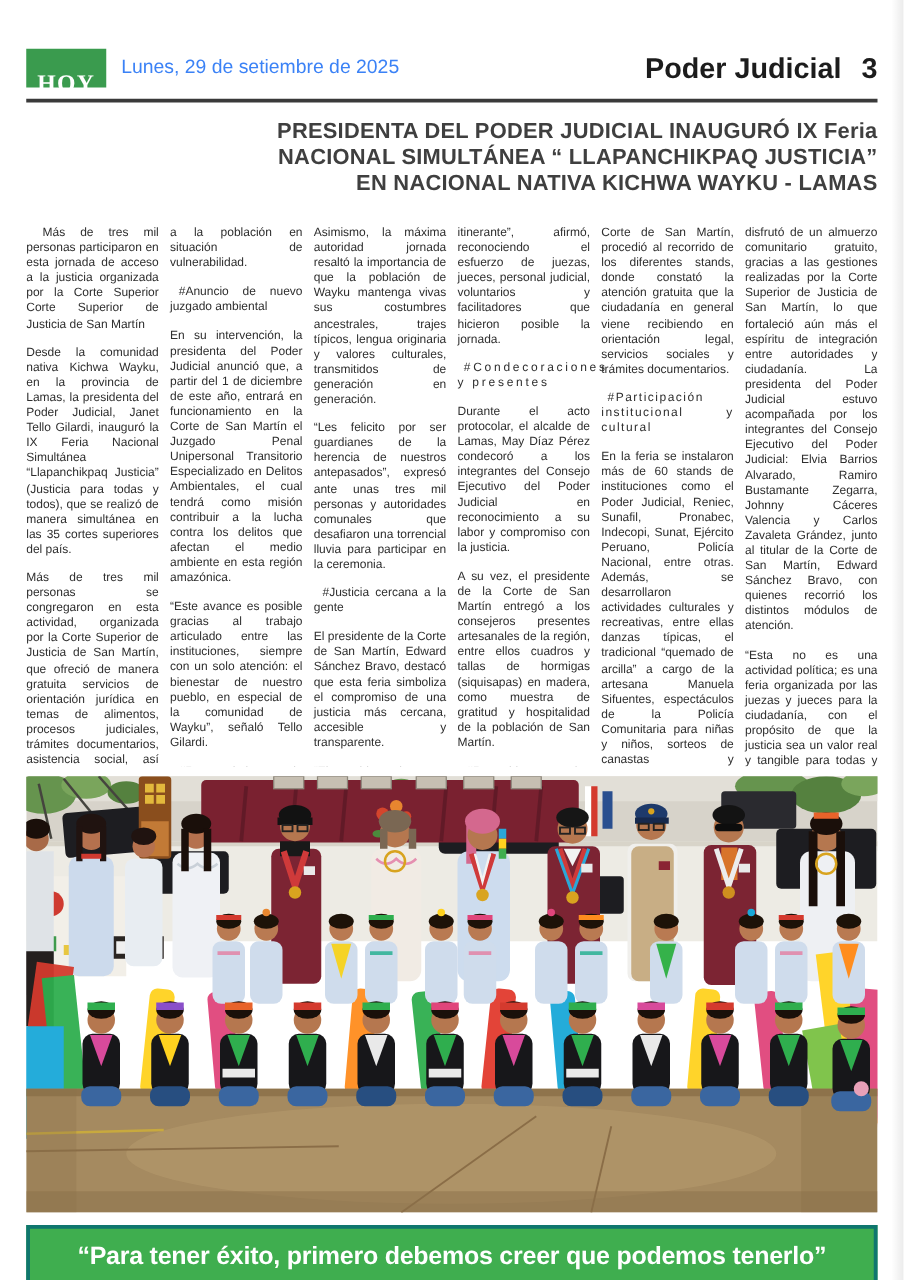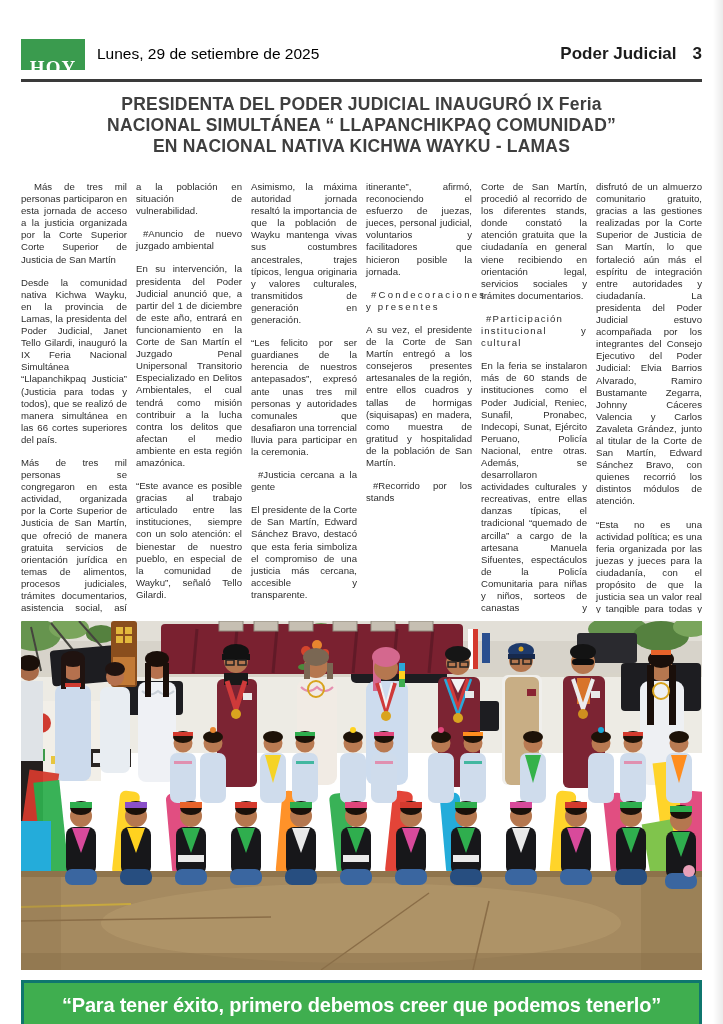"Lunes, 29 de setiembre de" .m-date { color: #000000 -> #3b82f6 }
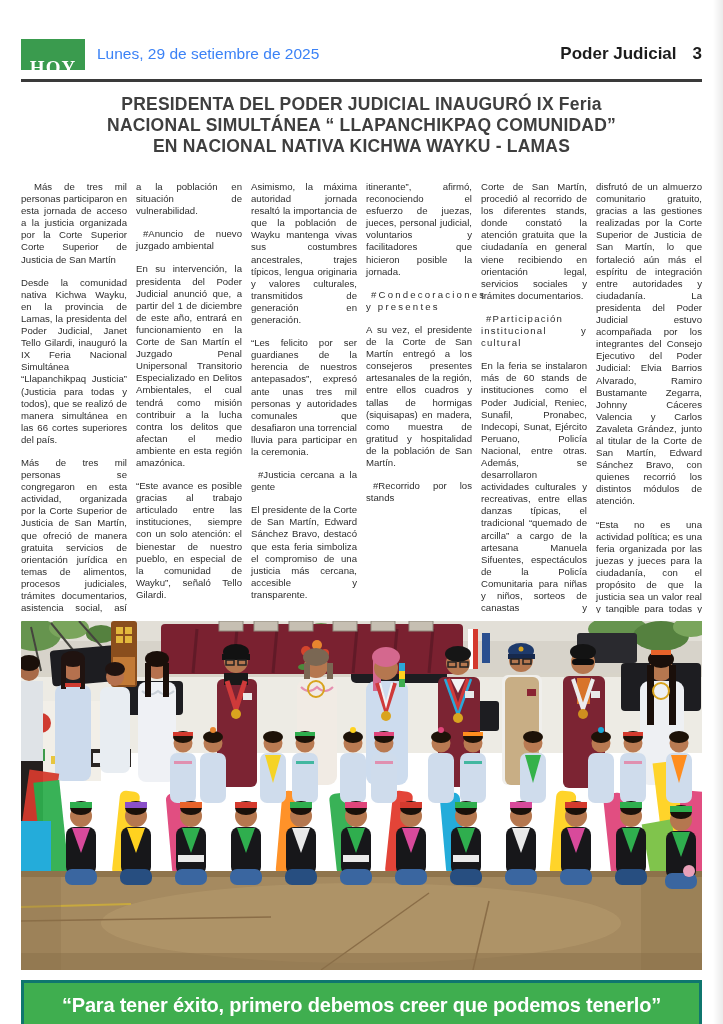"Poder Judicial" .m-right { font-size: 17px -> 23px }
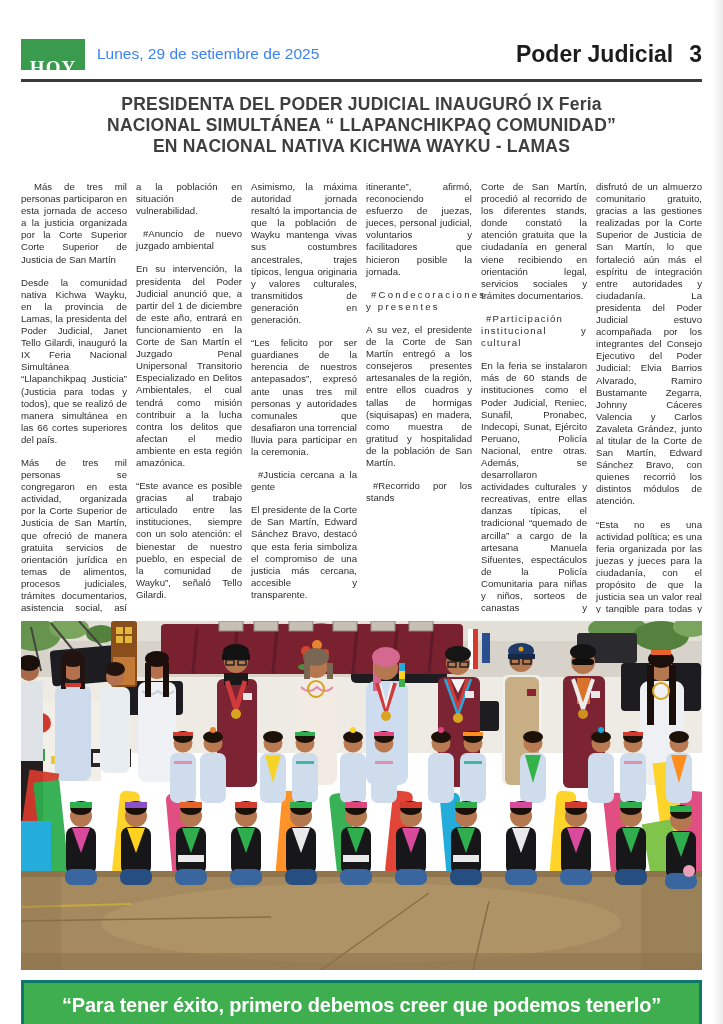"PRESIDENTA DEL PODER JUDICIAL INAUGURÓ" .headline { text-align: center -> right }
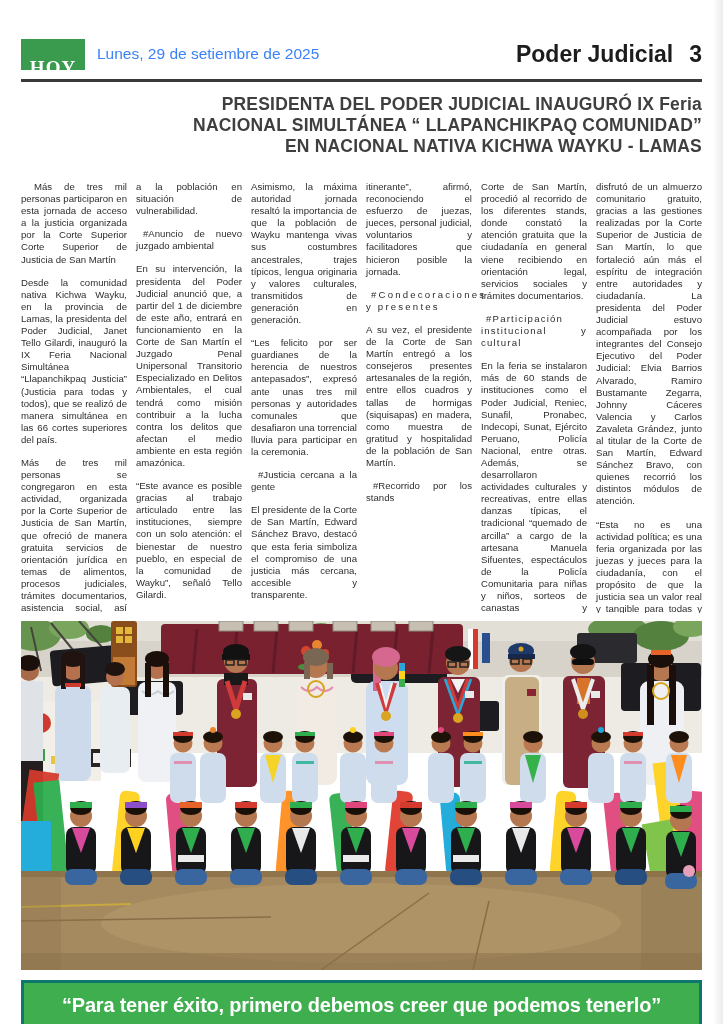"NACIONAL SIMULTÁNEA “ LLAPANCHIKPAQ" div { text: COMUNIDAD -> JUSTICIA }
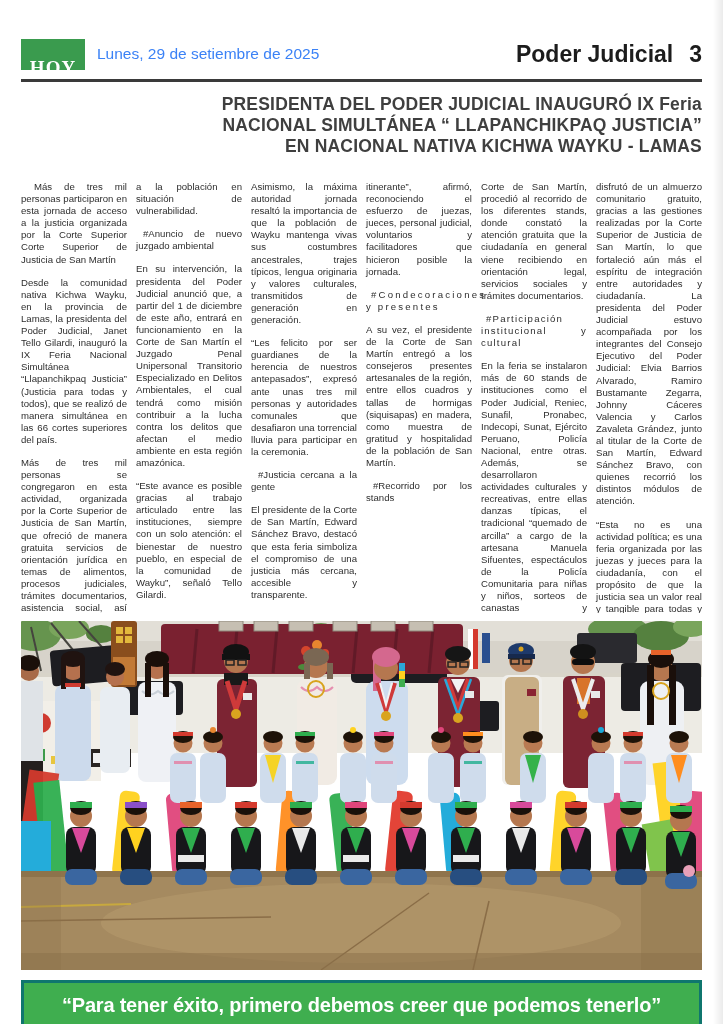"Desde la comunidad nativa Kichwa" p { text: 66 -> 35 }
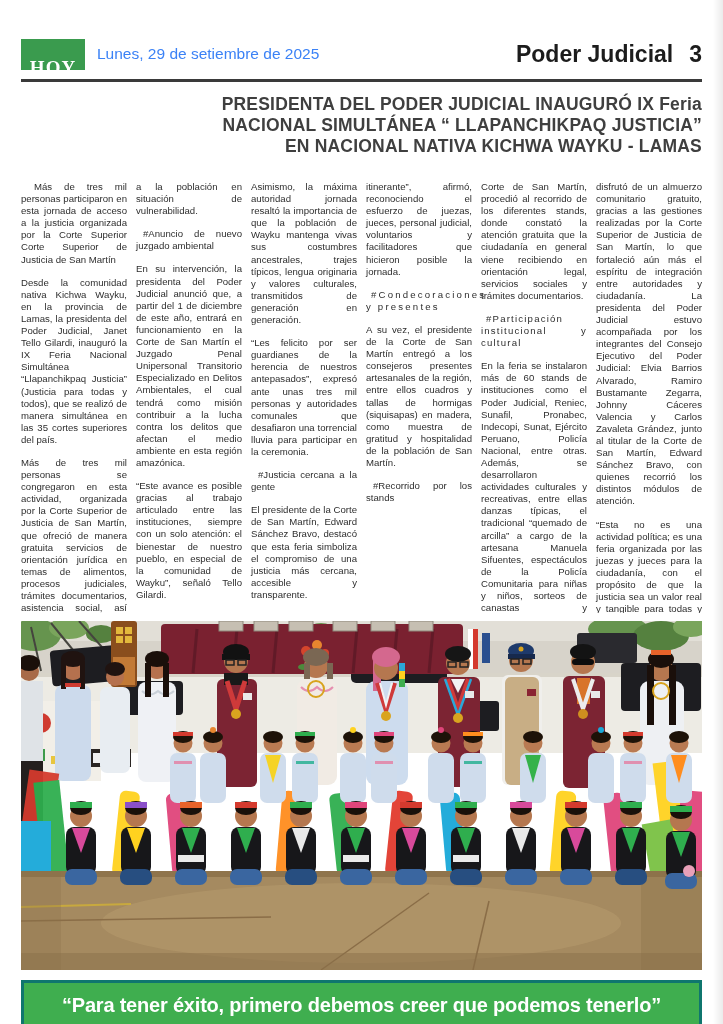"Durante el acto protocolar, el" p { html: none -> <p>Durante el acto protocolar, el alcalde de Lamas, May Díaz Pérez condecoró a los integrantes del Consejo Ejecutivo del Poder Judicial en reconocimiento a su labor y compromiso con la justicia.</p> }
